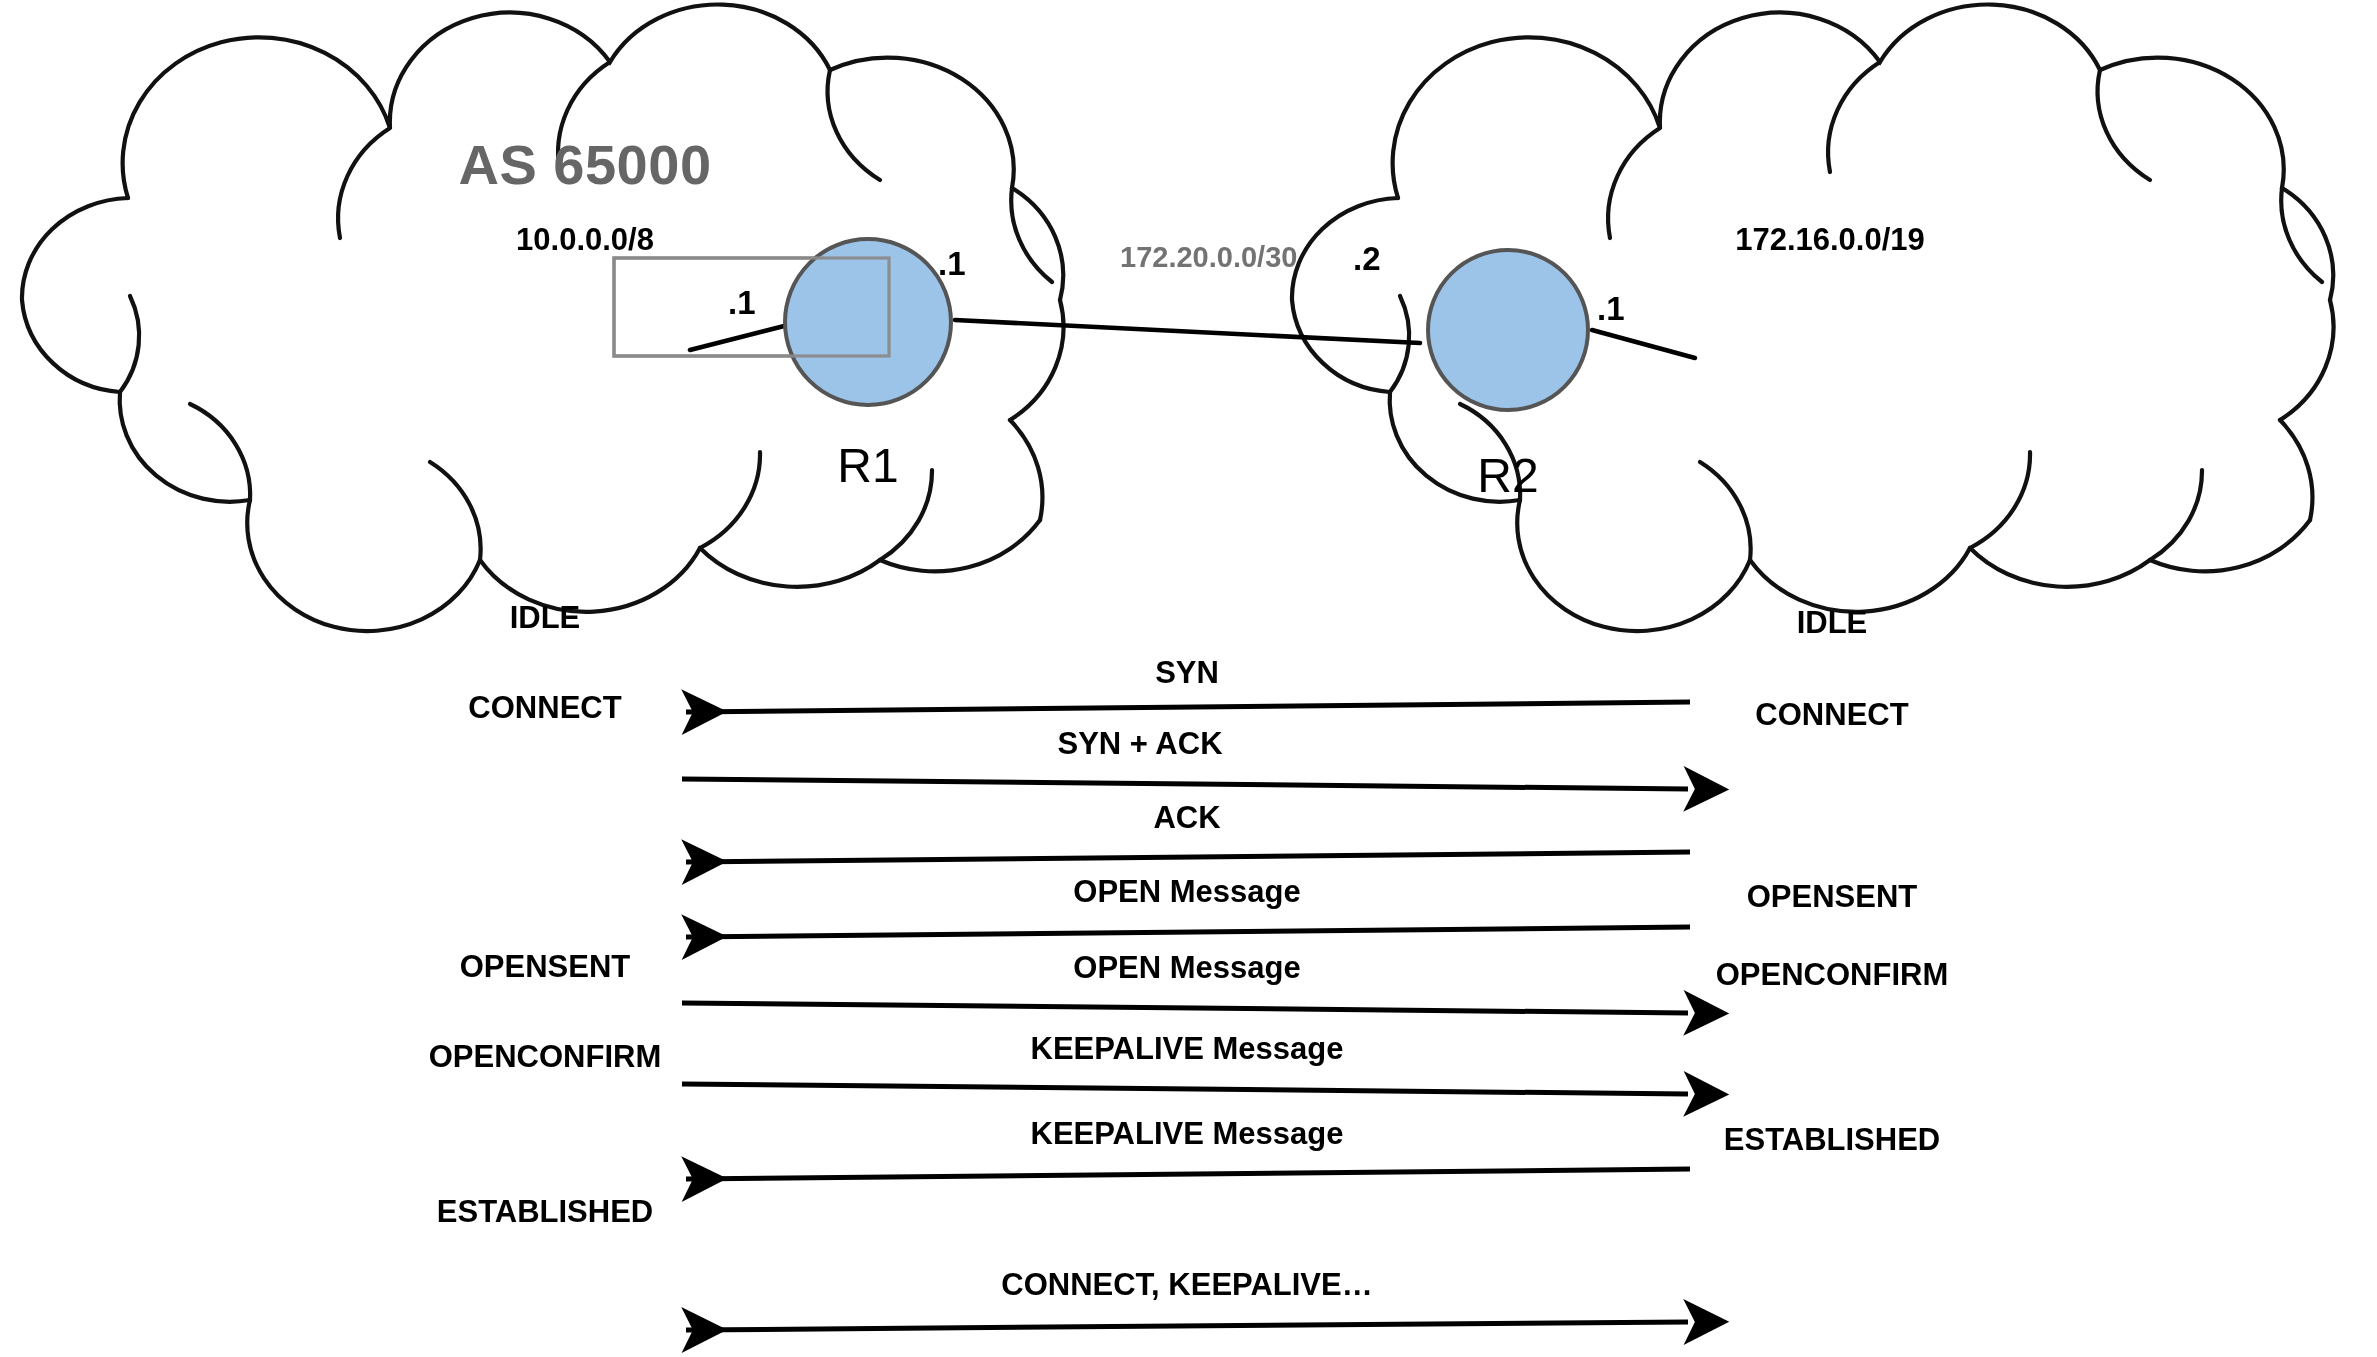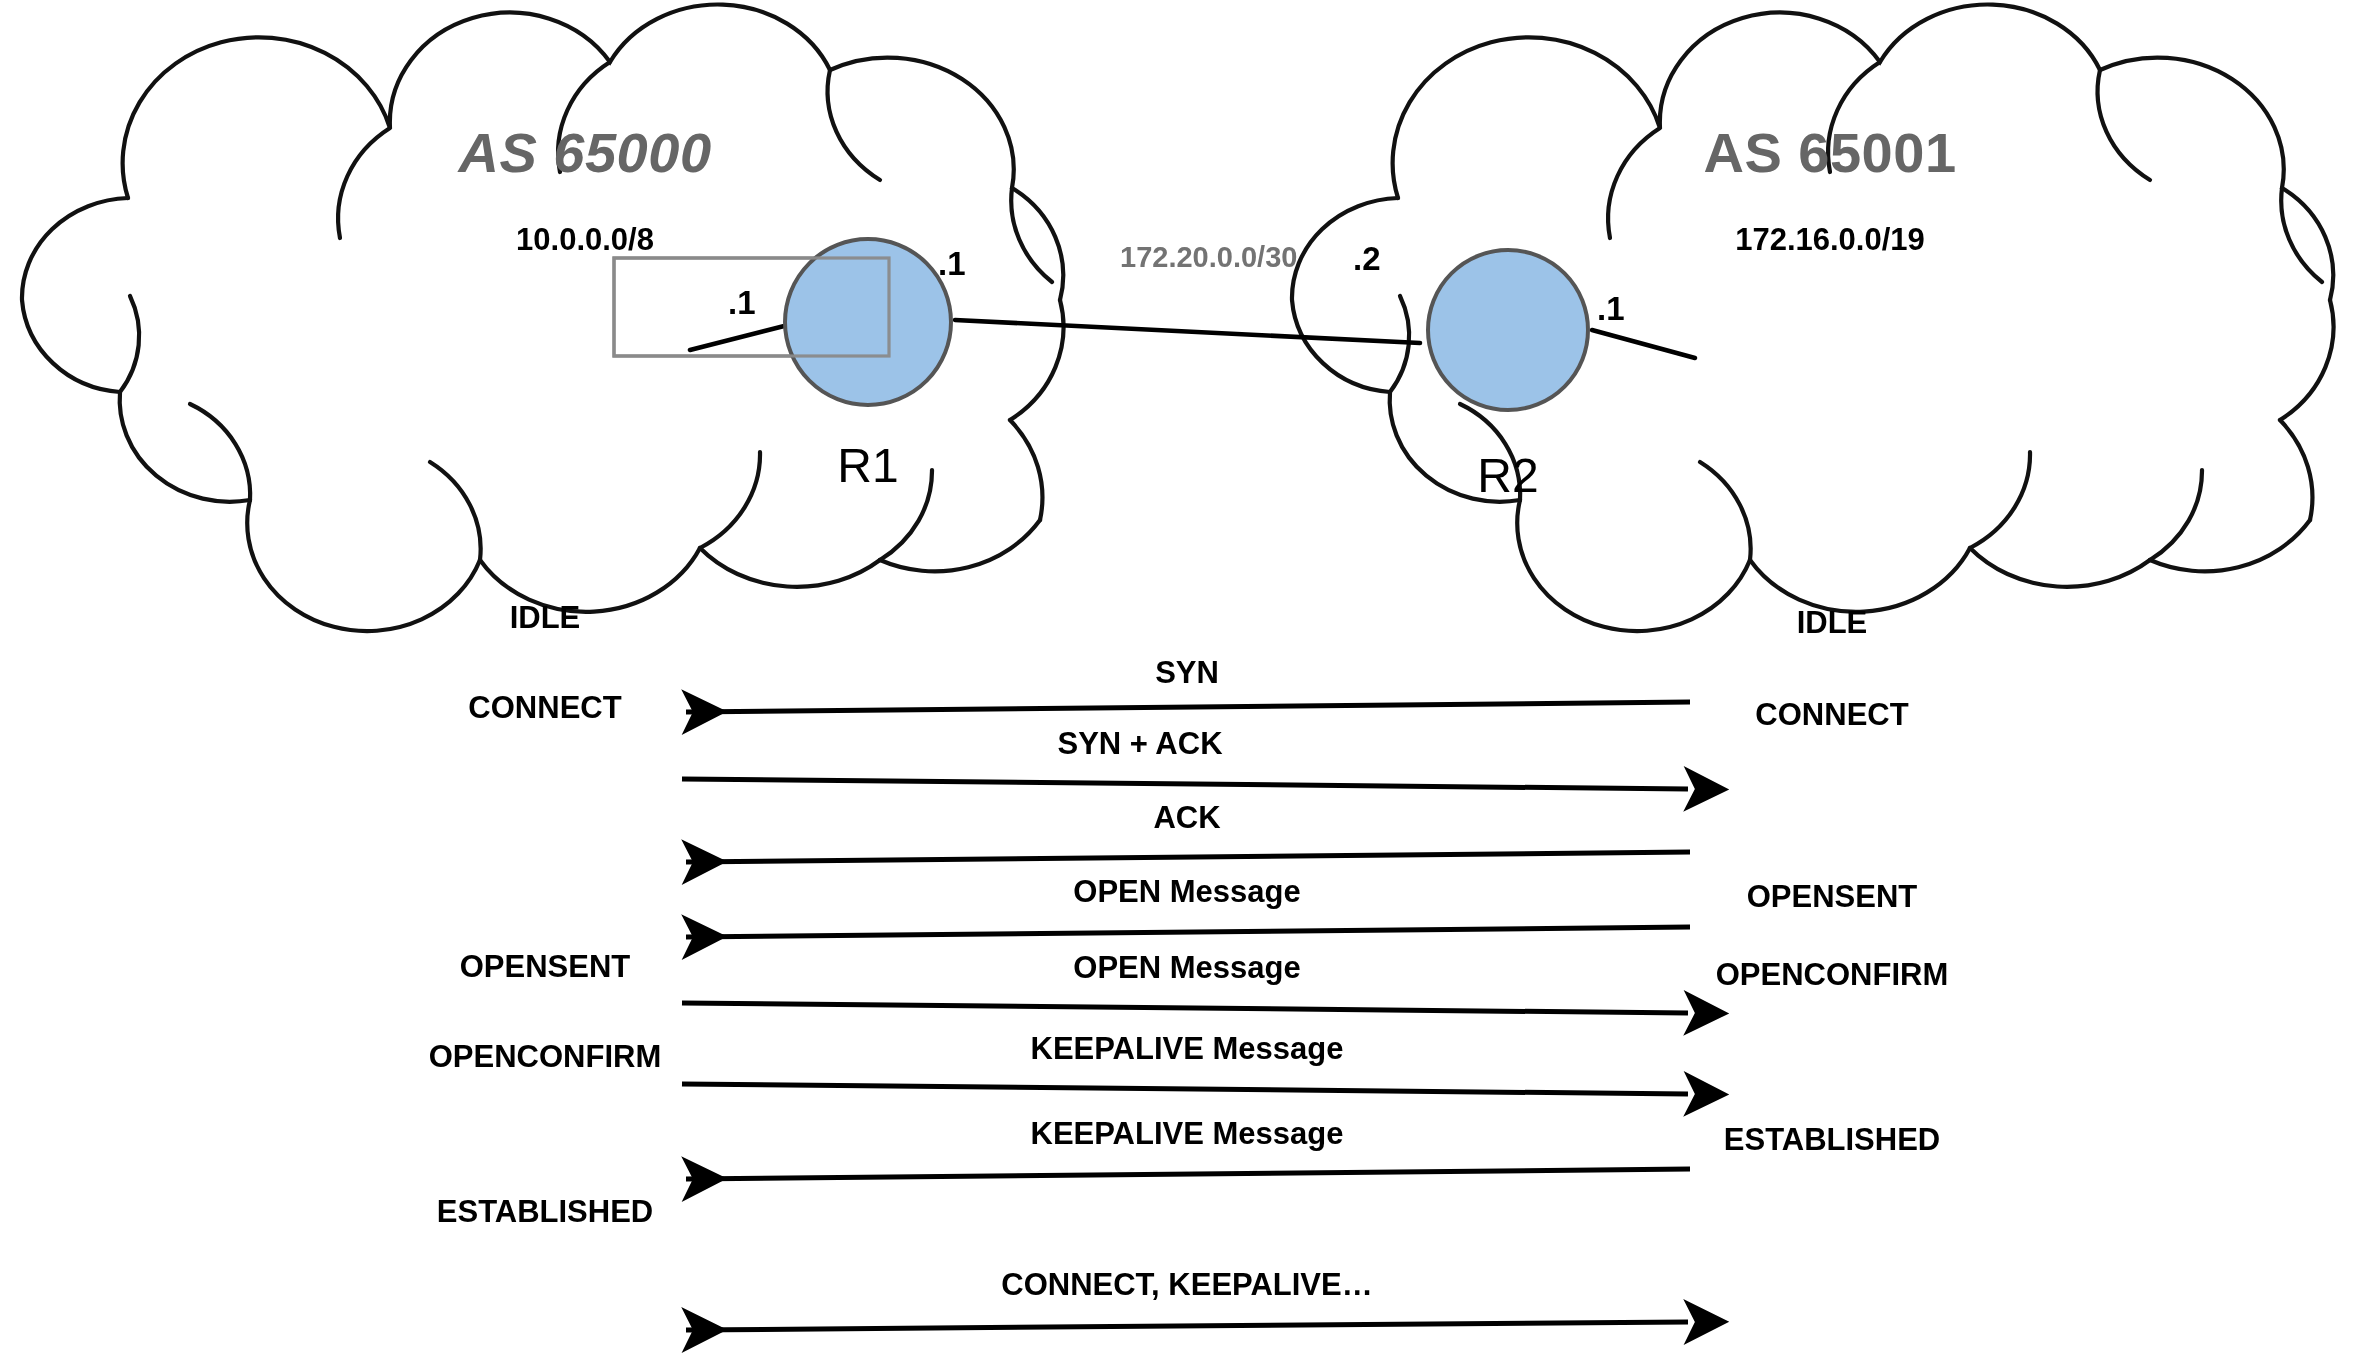"AS 65000" div.lbl { font-style: italic -> none; top: 120px -> 132px }
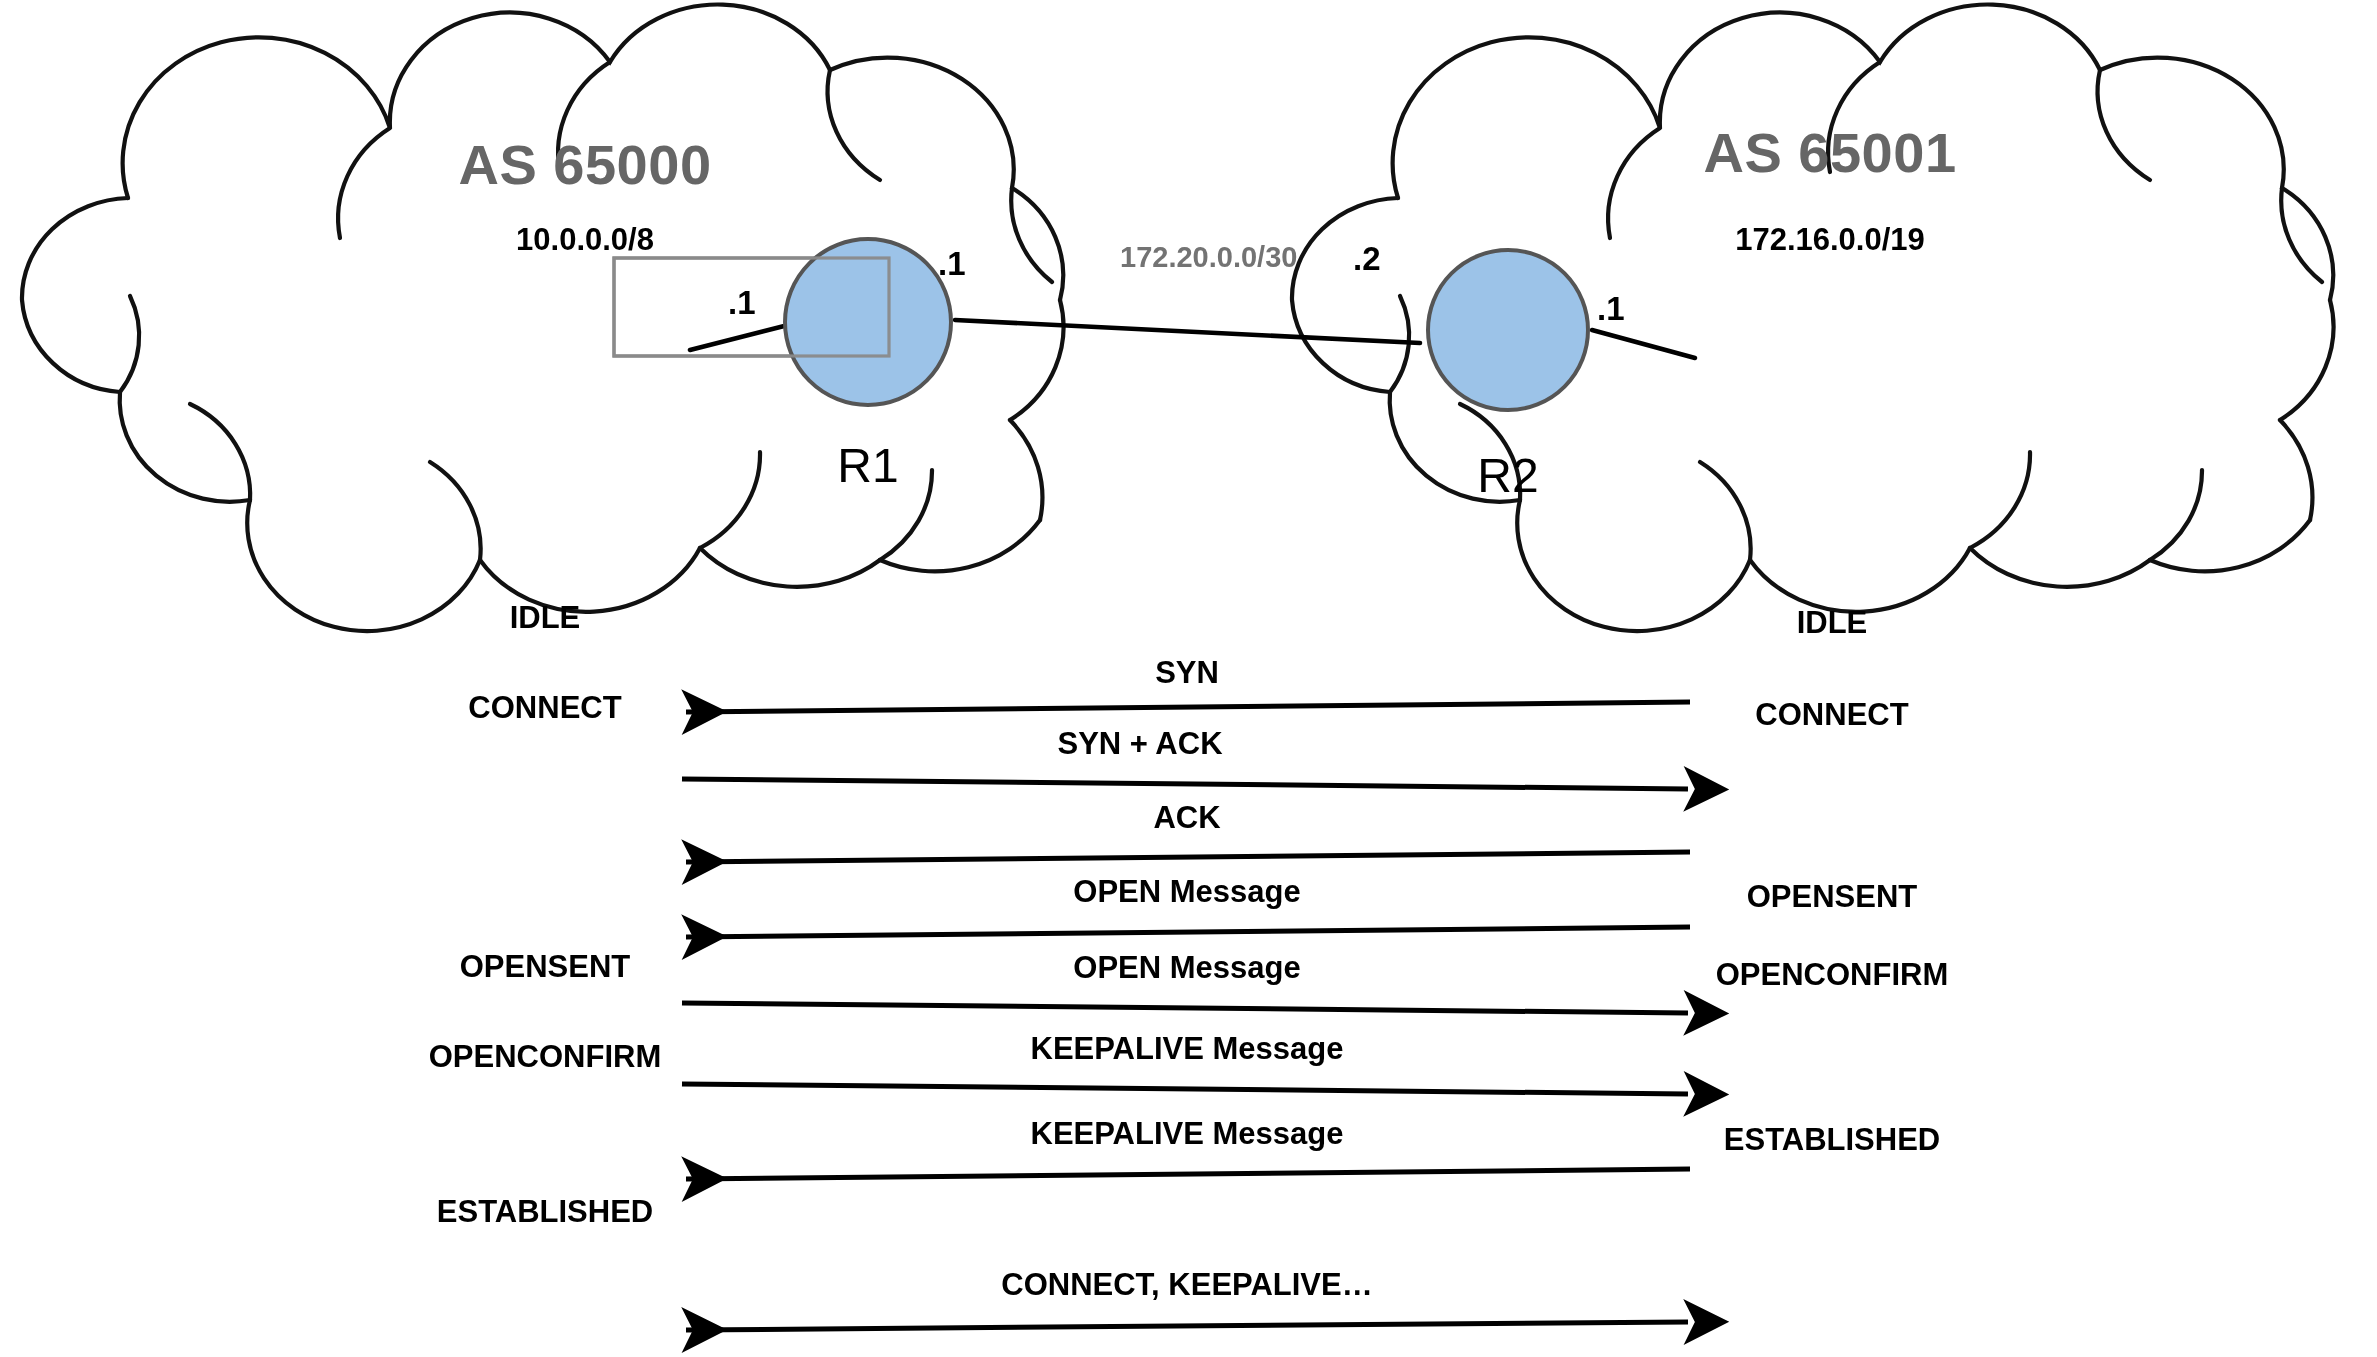"AS 65001" div.lbl { html: <div>AS 65001</div> -> none }
